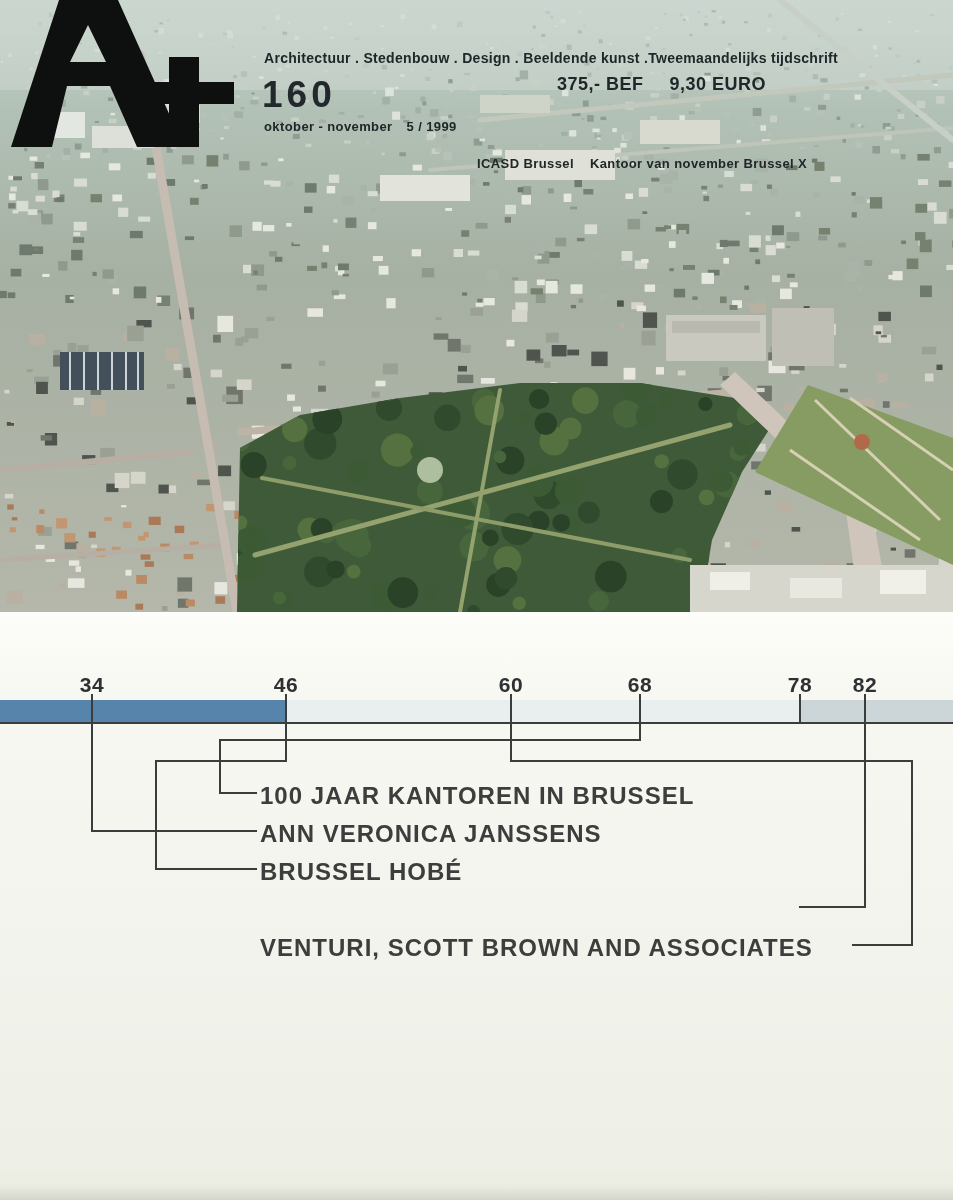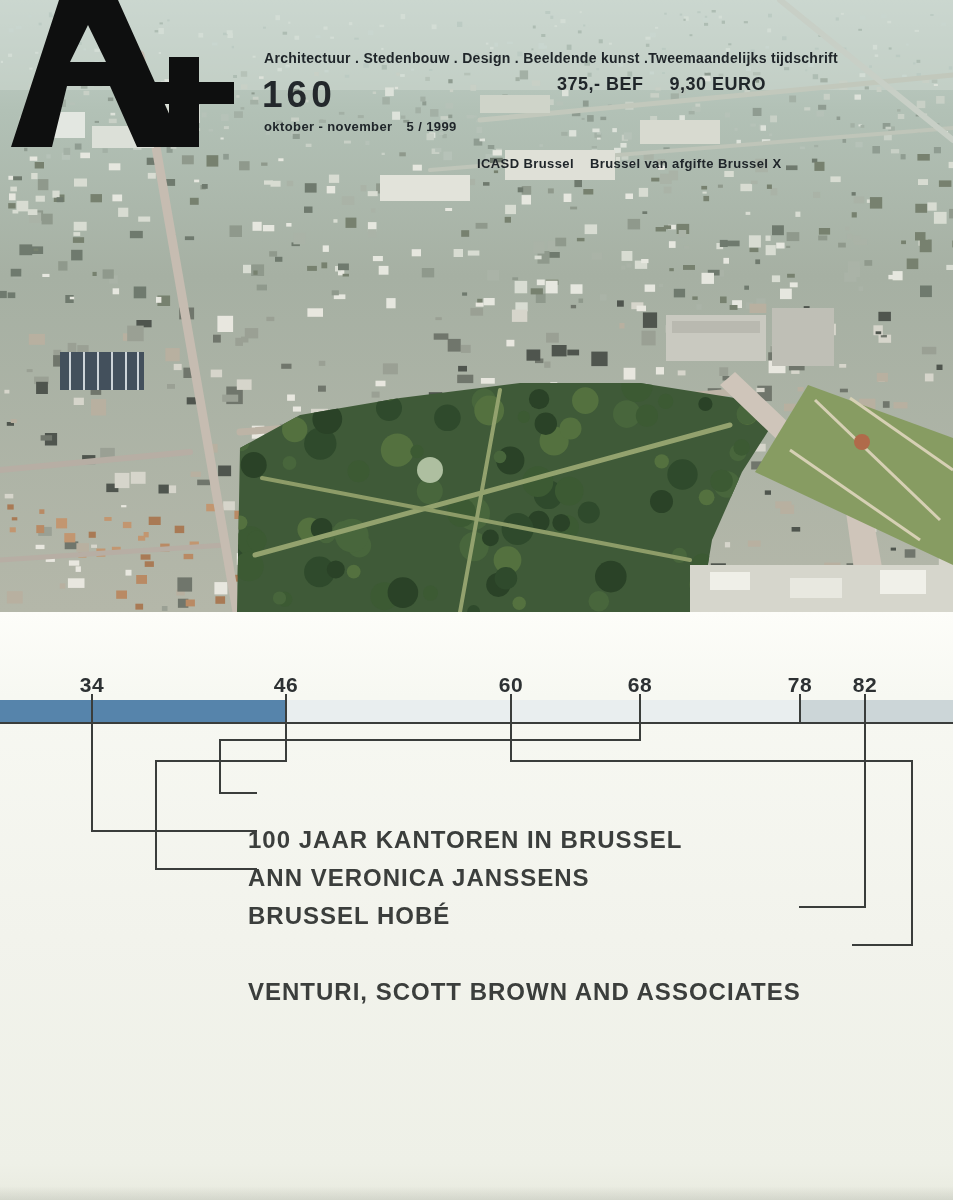"Brussel van afgifte Brussel X" span { text: Brussel van afgifte -> Kantoor van november }
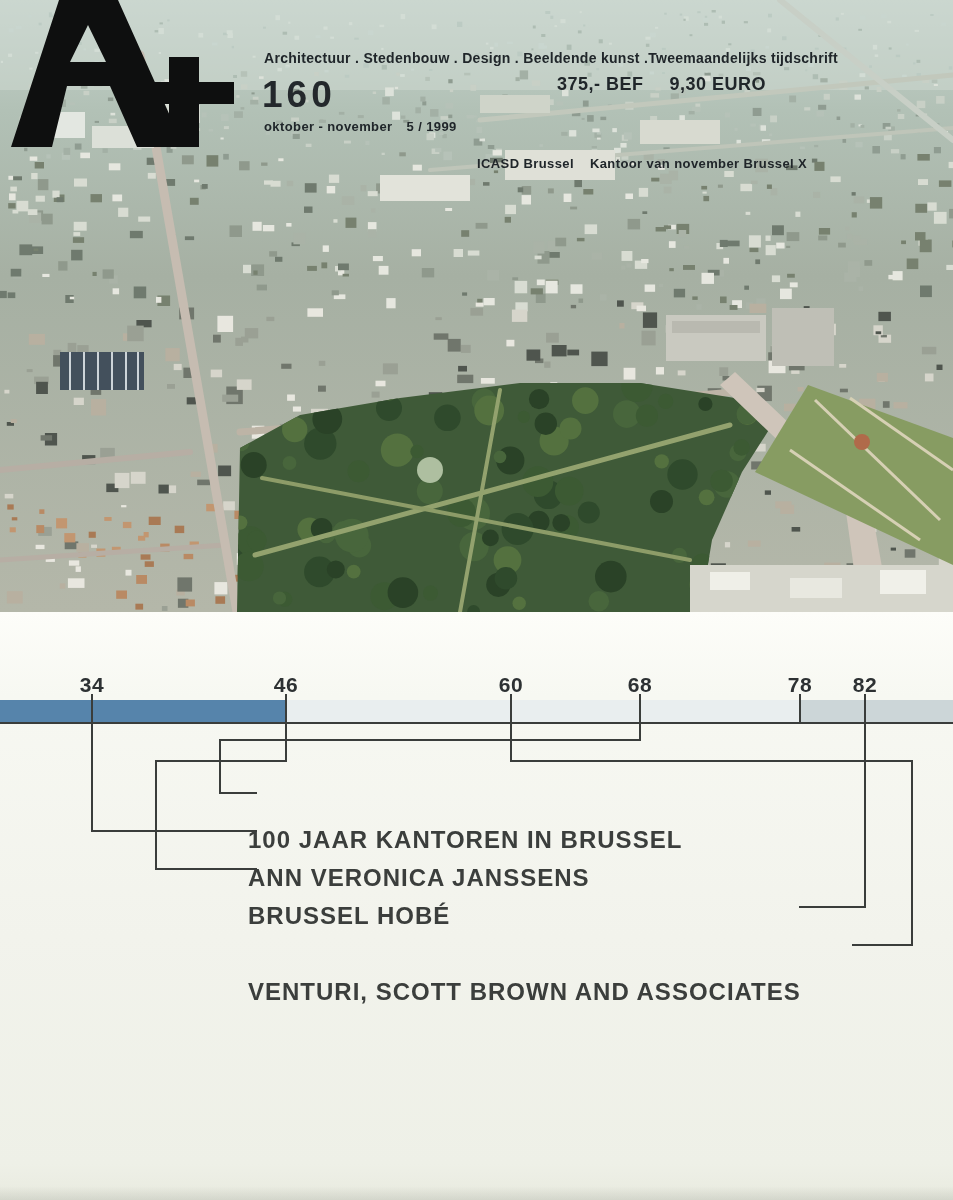"100 JAAR KANTOREN IN BRUSSEL" .toc-title { left: 248px -> 260px; margin-top: 44px -> none }
